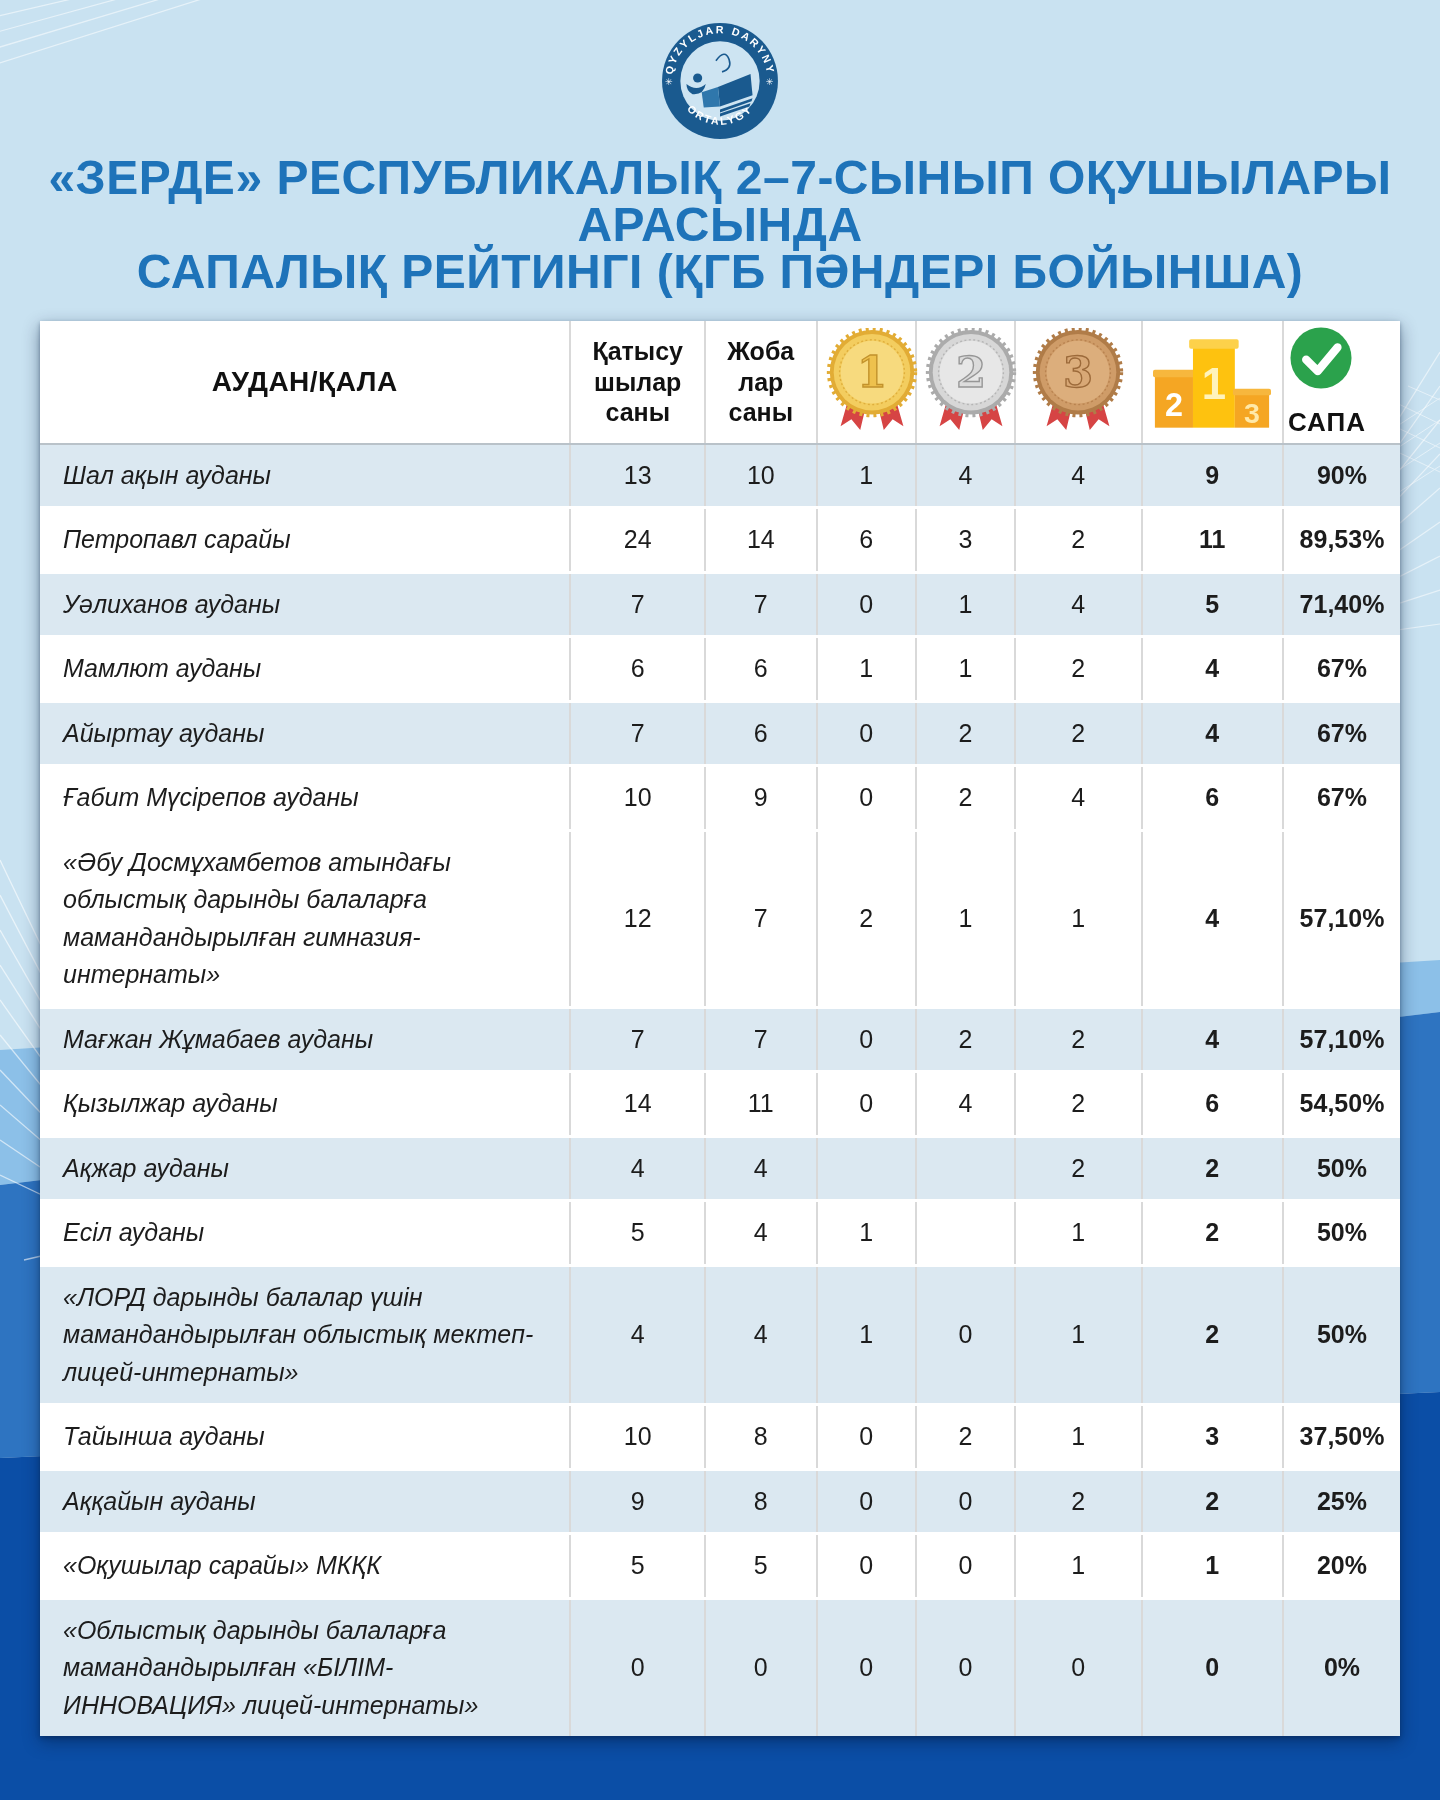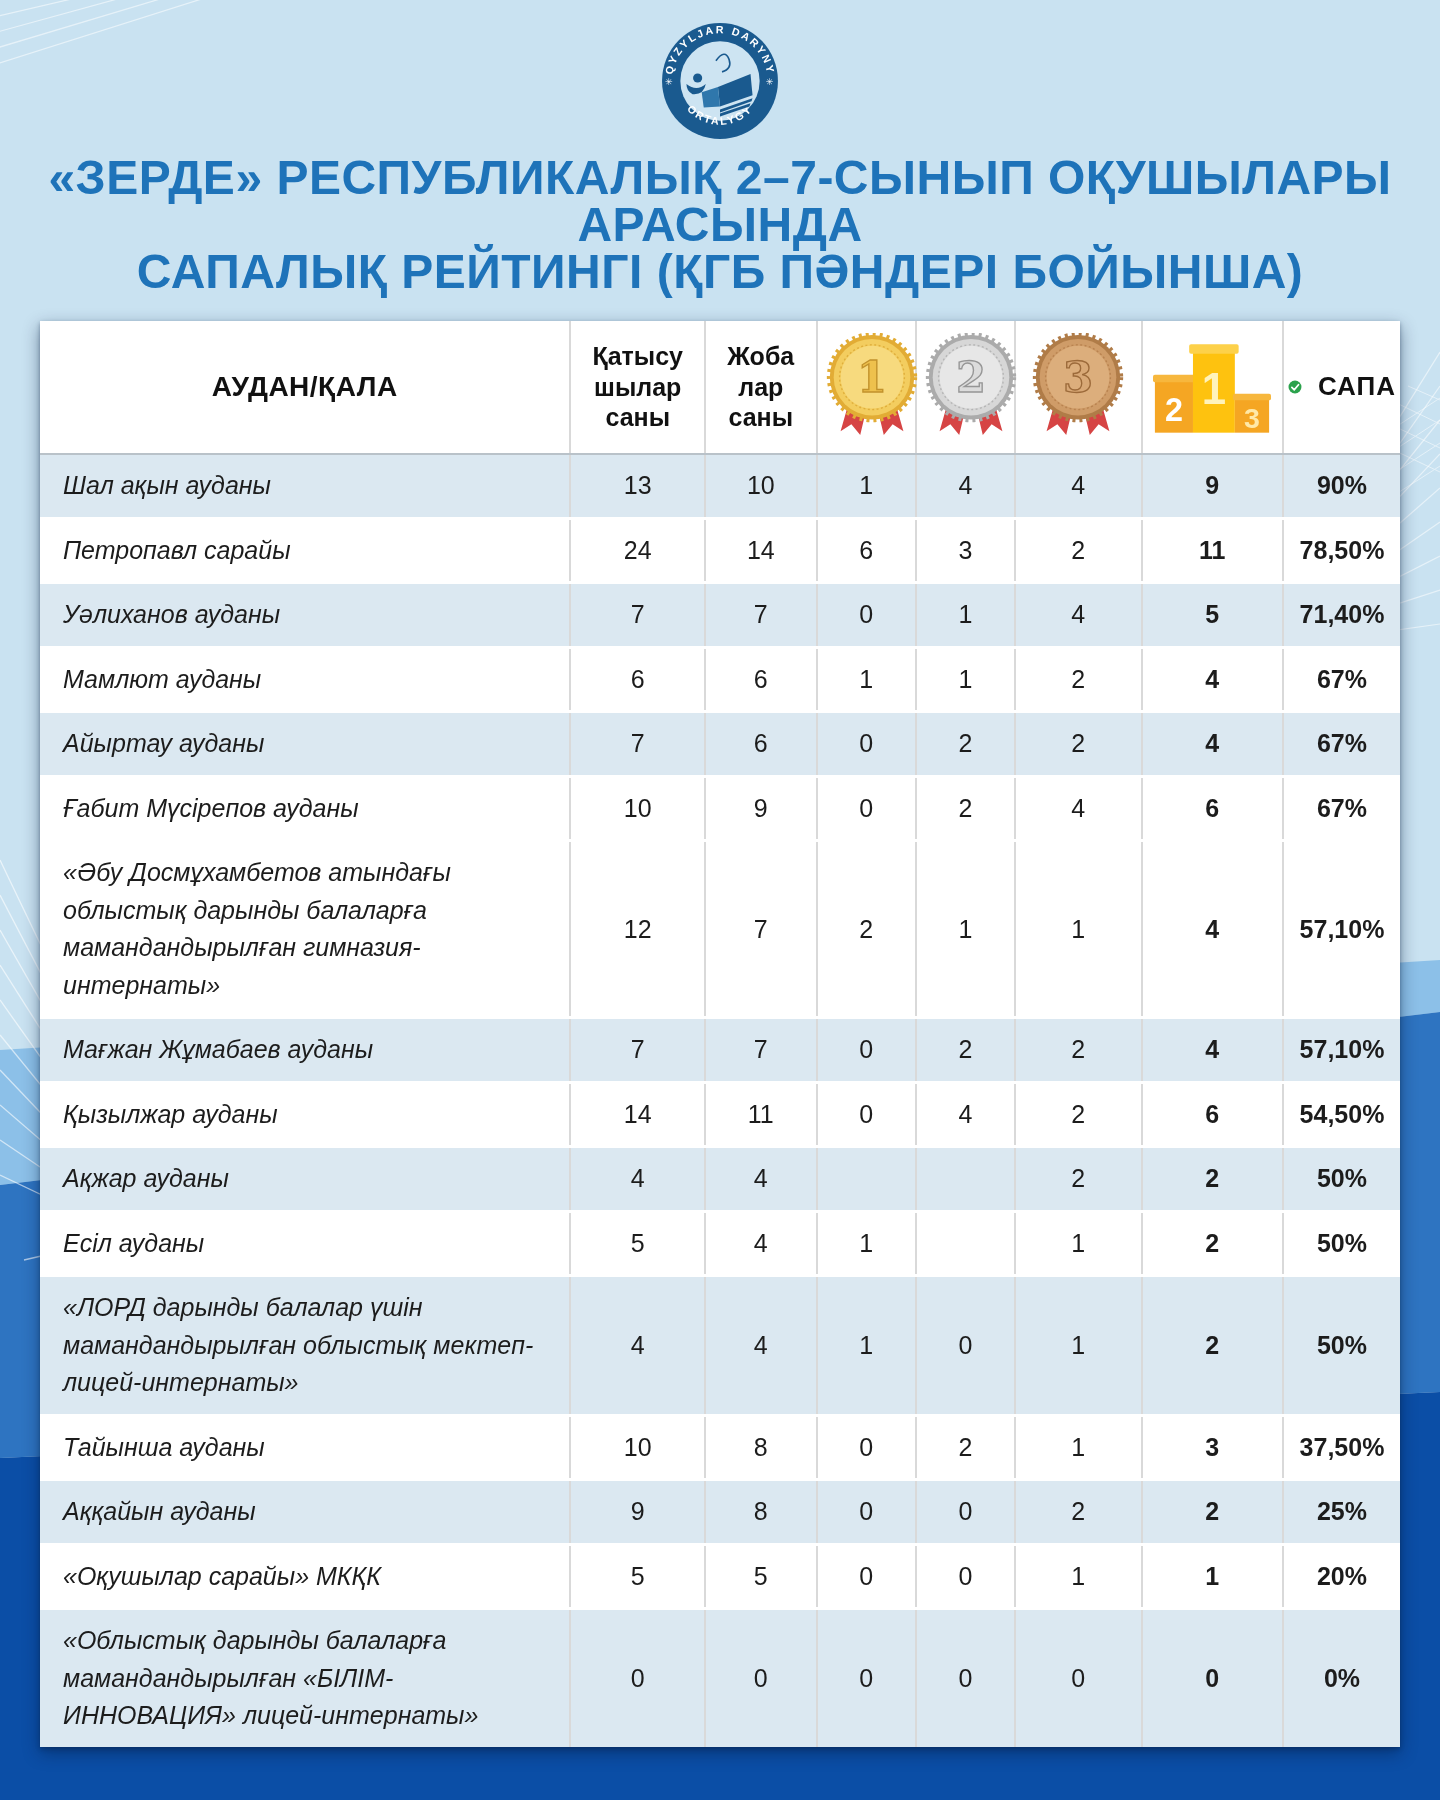"Қатысу шылар саны" thead th { padding: 12px 4px -> 4px 4px }
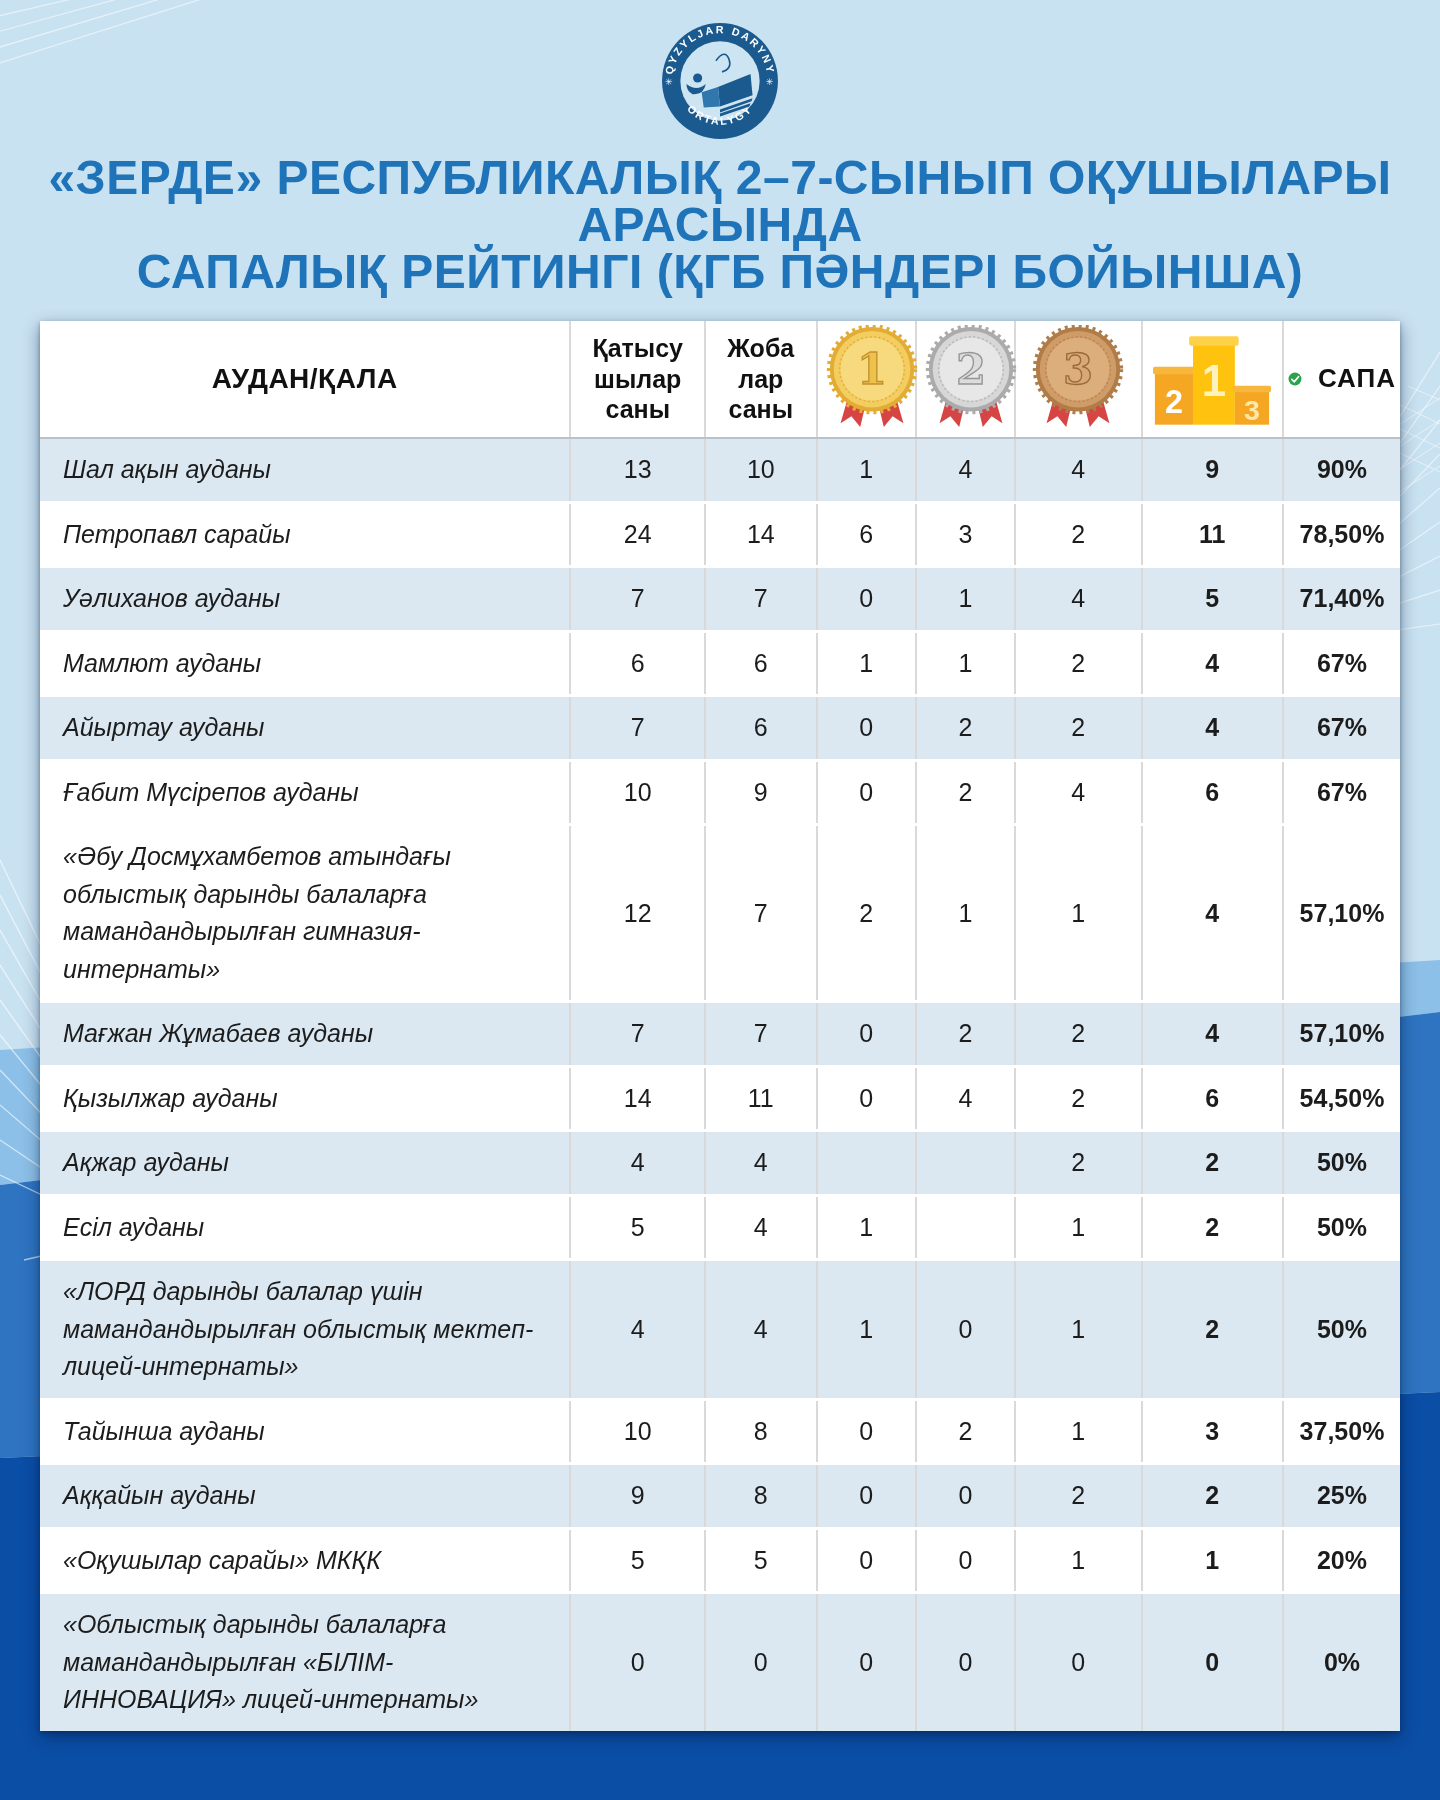"САПА" .sapa-h { align-items: center -> flex-start; flex-direction: row -> column }
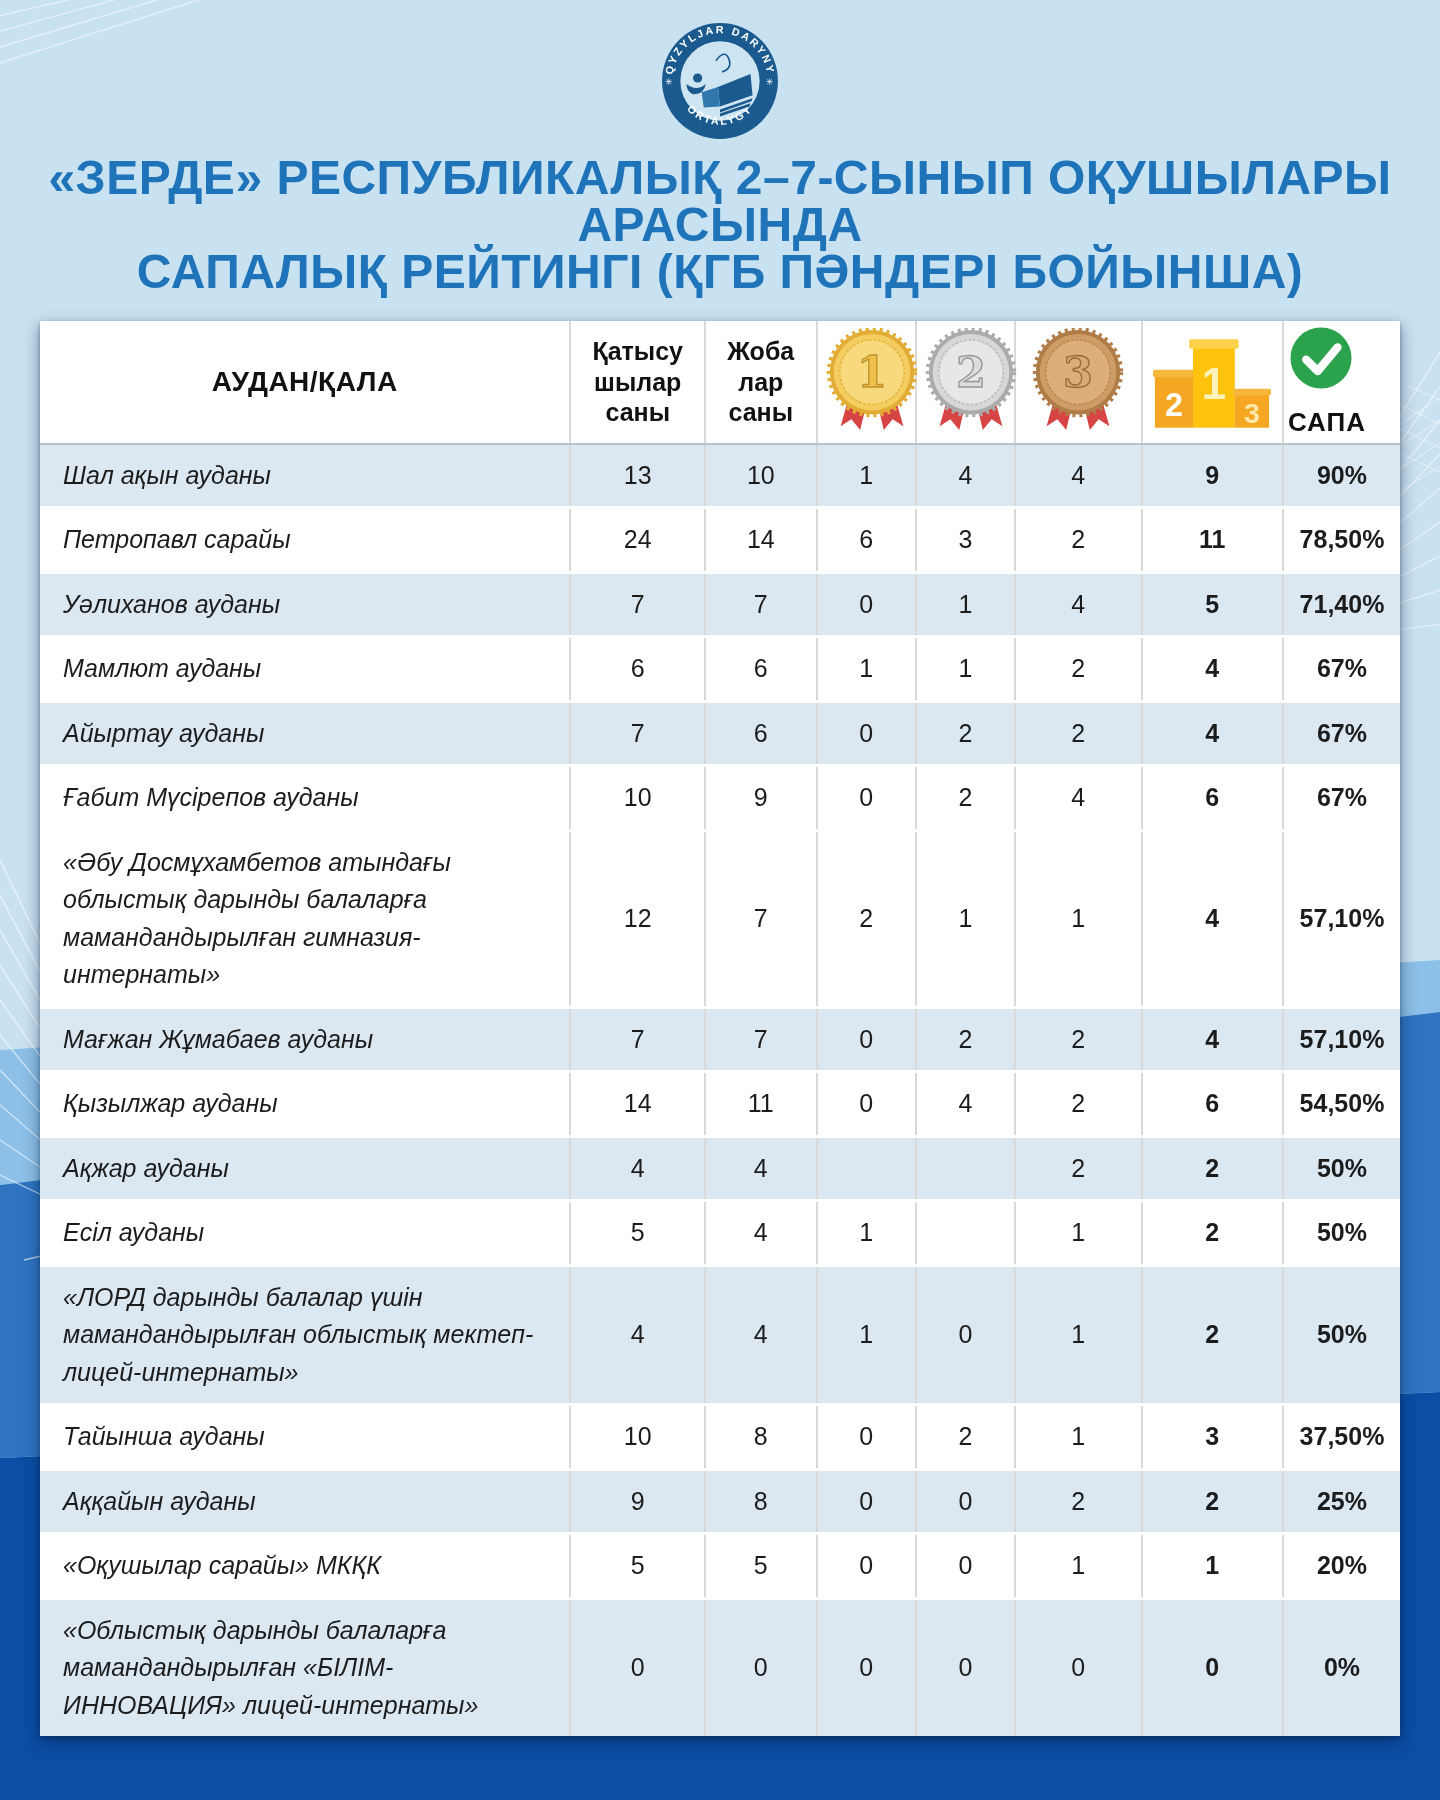"78,50%" td.pct { text: 78,50% -> 89,53% }
